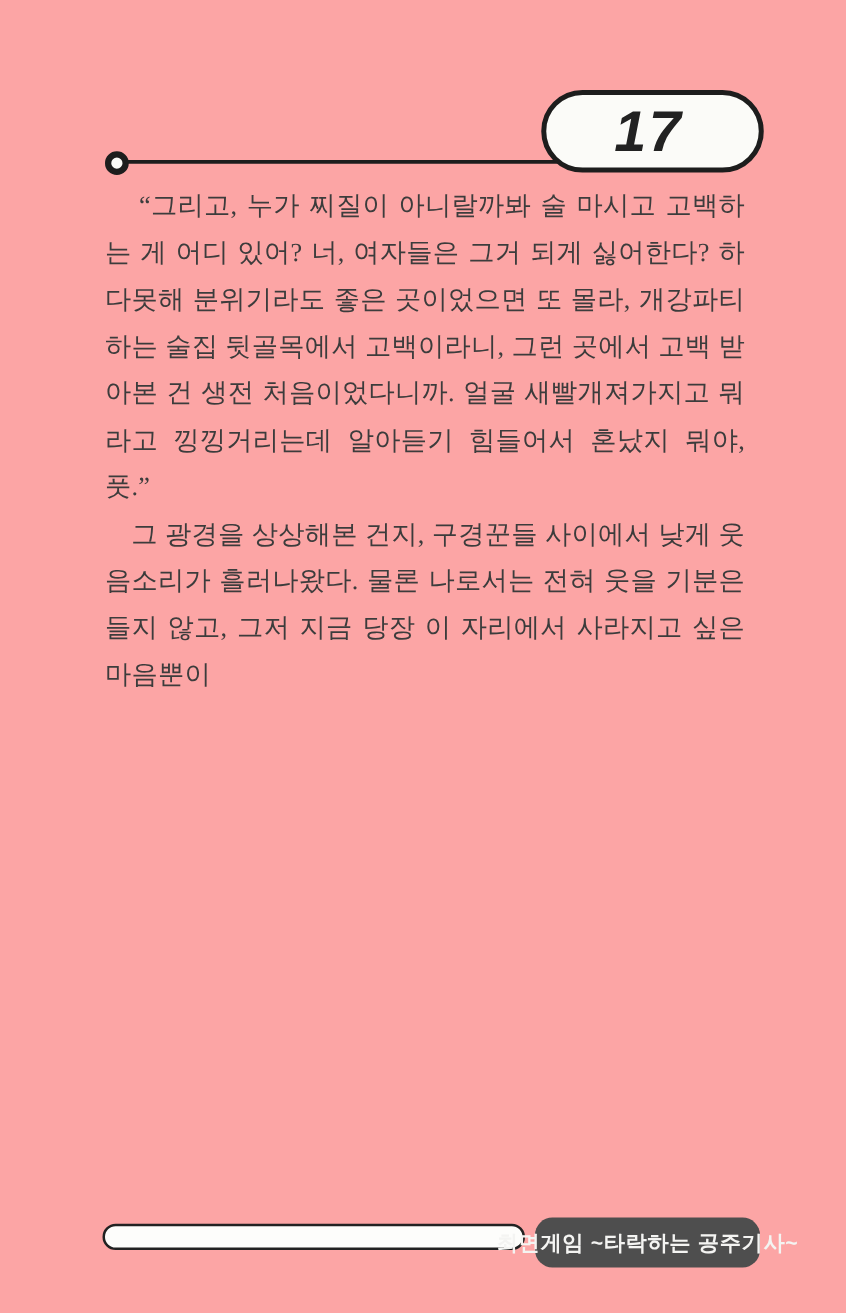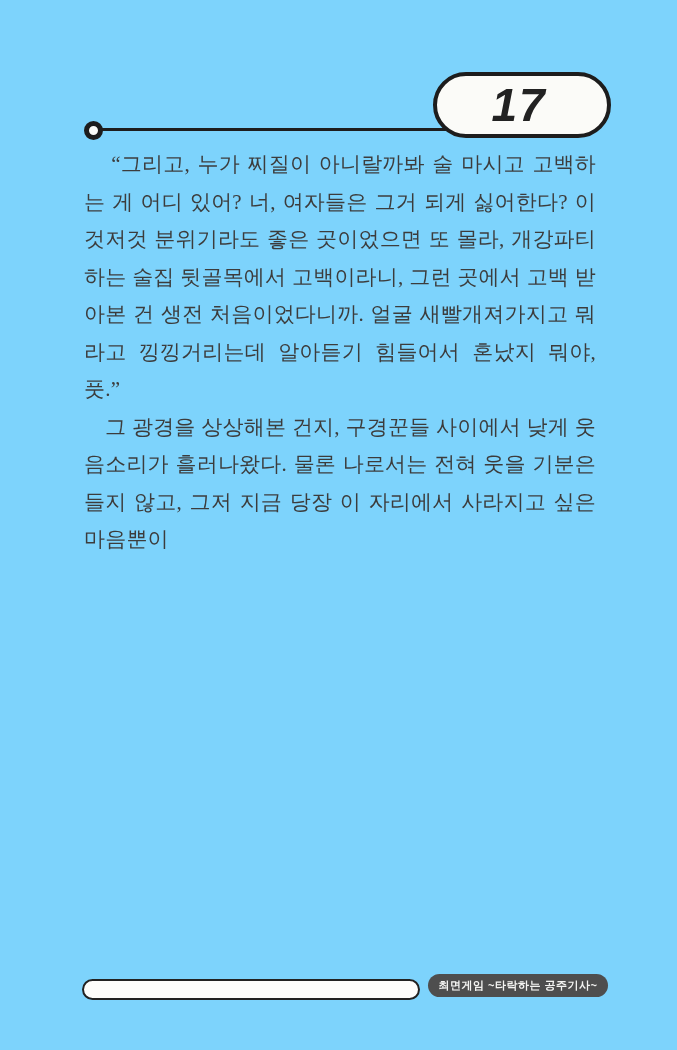"17" .page { background: #7dd3fc -> #fca5a5 }
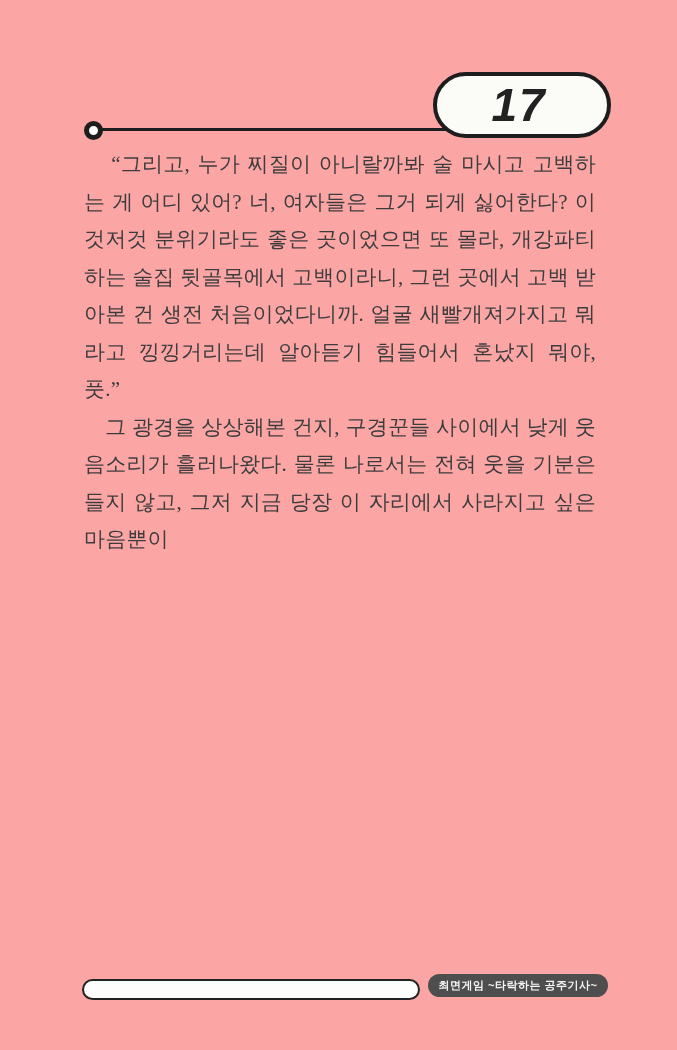"“그리고, 누가 찌질이 아니랄까봐 술" span.seg-normal { text: 이것저것 -> 하다못해 }
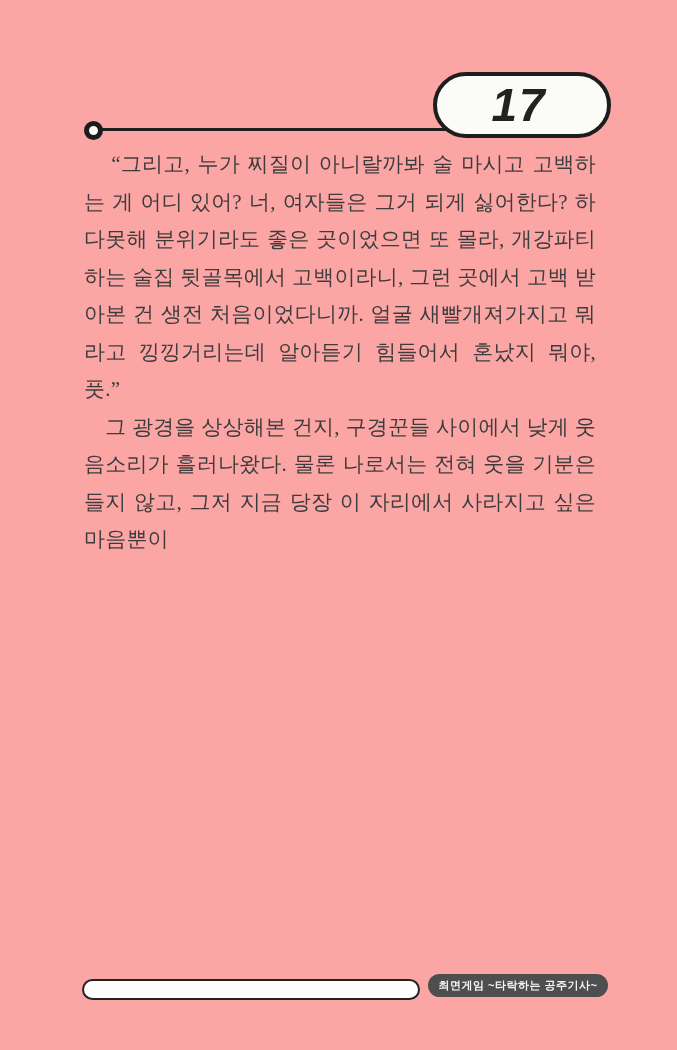"최면게임 ~타락하는 공주기사~" .footer-badge { font-size: 11px -> 17px; height: 23px -> 40px }
